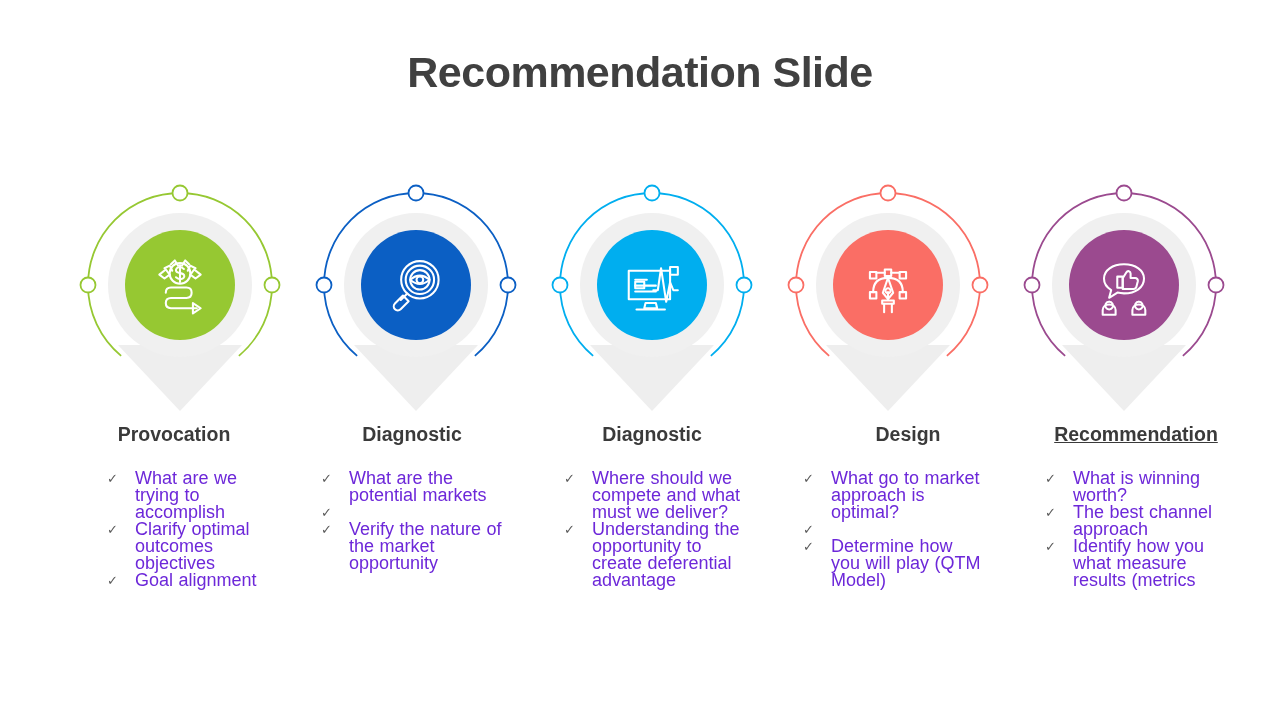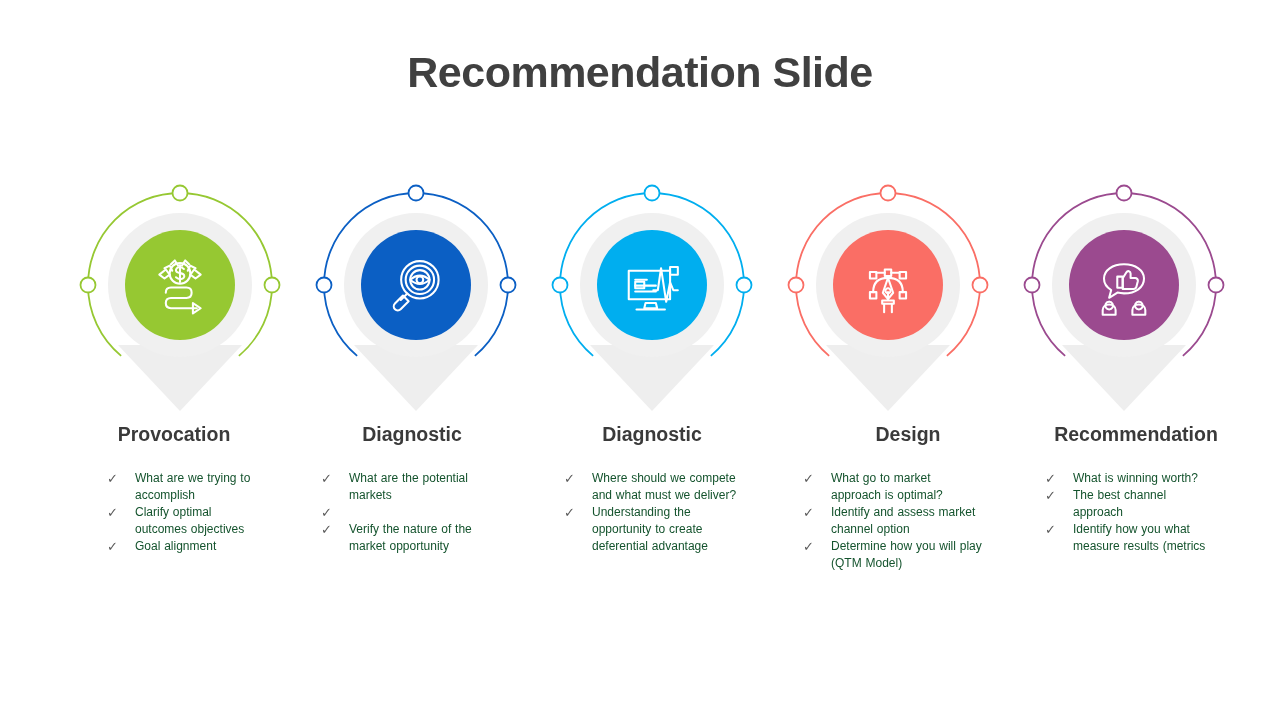"Recommendation" .col-5 .col-heading { text-decoration: none -> underline }
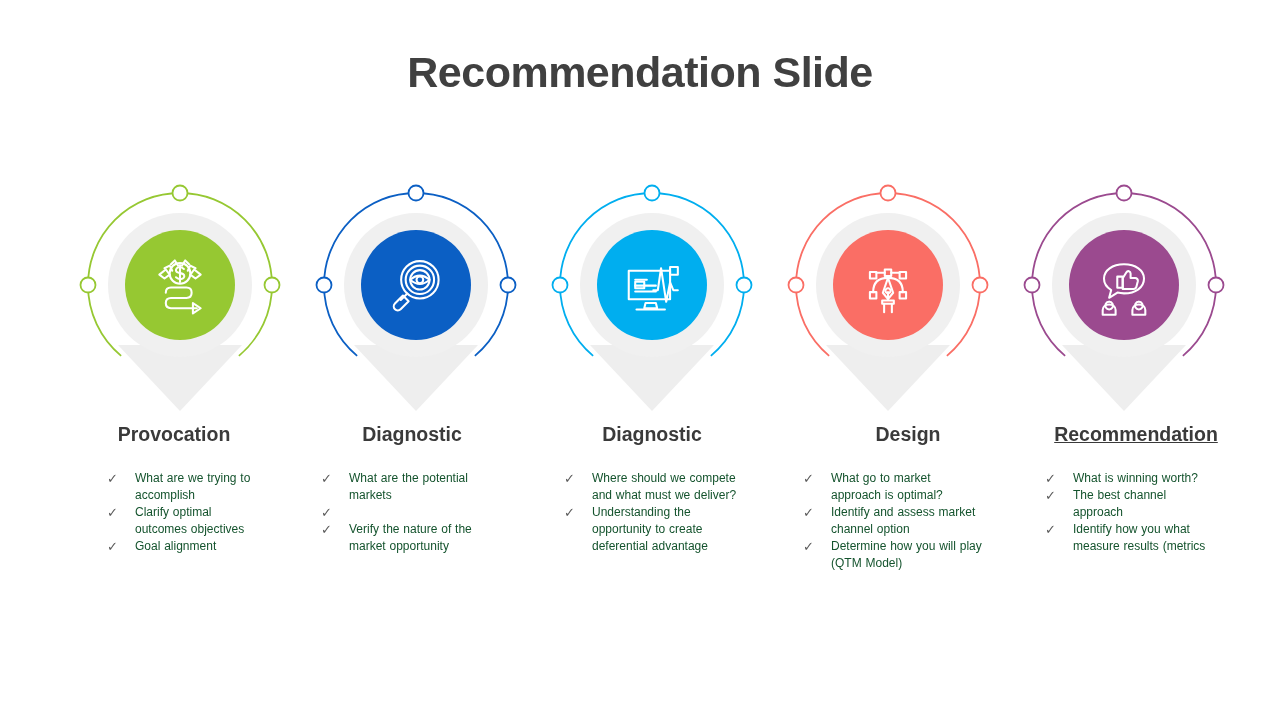"What are we trying to" .bullet-text { color: #14532d -> #6d28d9; font-size: 12px -> 18px }
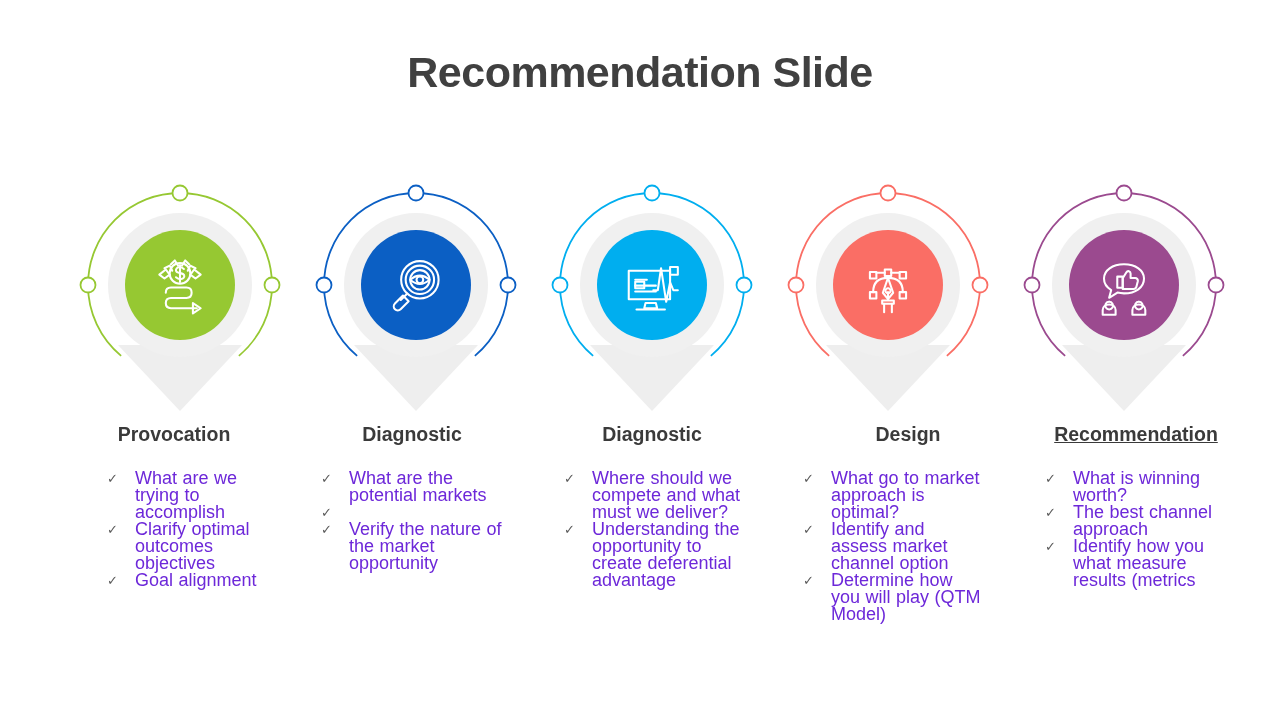"Identify and assess market channel" span.bullet-text { html: <span>Identify and assess market channel option</span> -> none }
